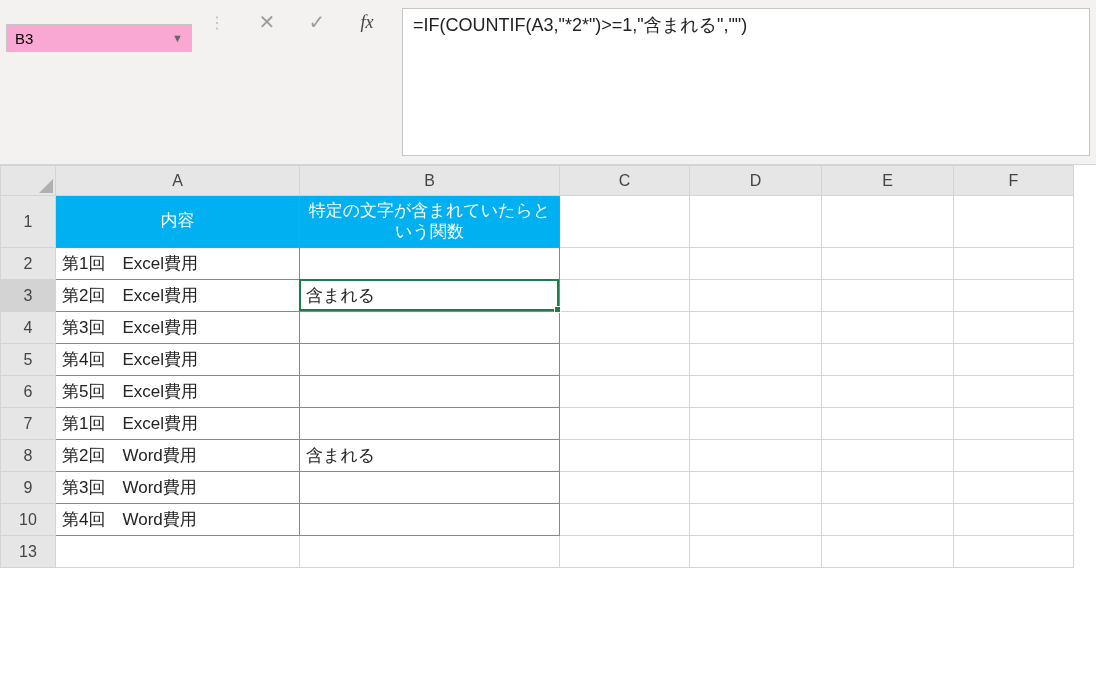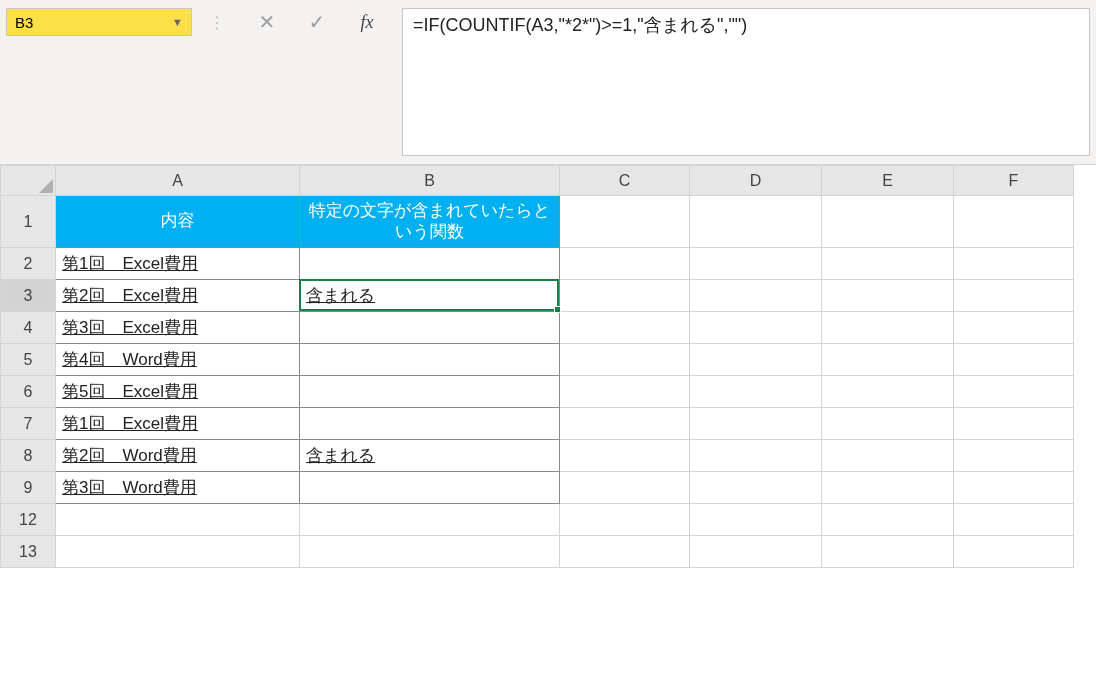"B3" .name-box { background: #fde047 -> #f9a8d4; margin-top: none -> 16px }
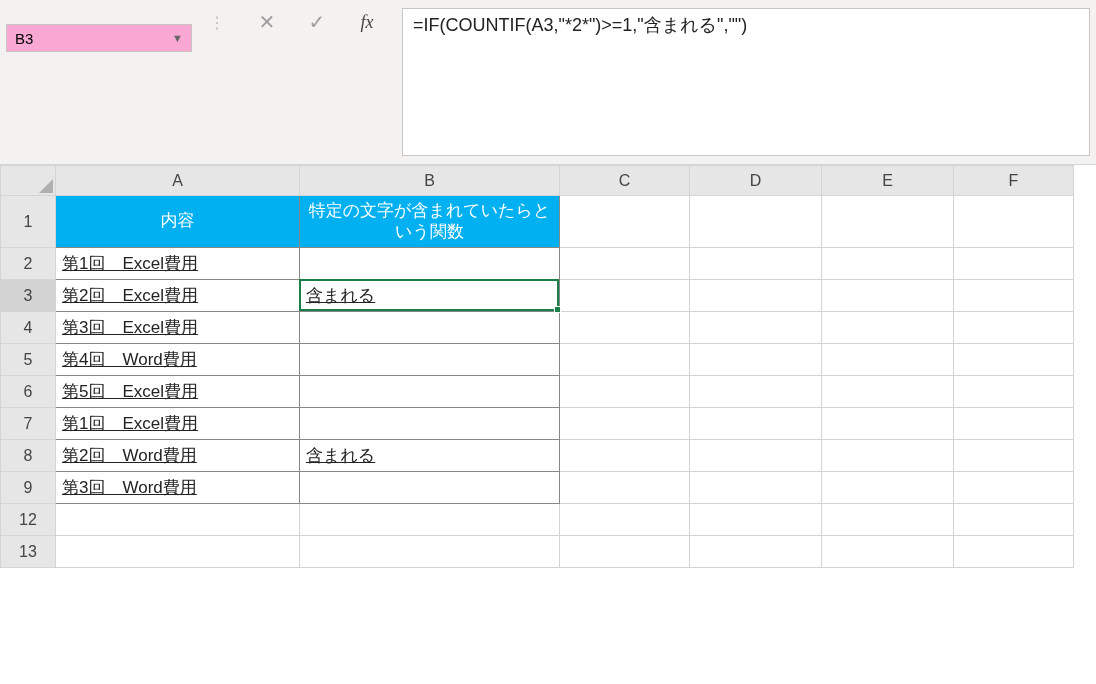"第1回 Excel費用" .data-border { text-decoration: underline -> none }
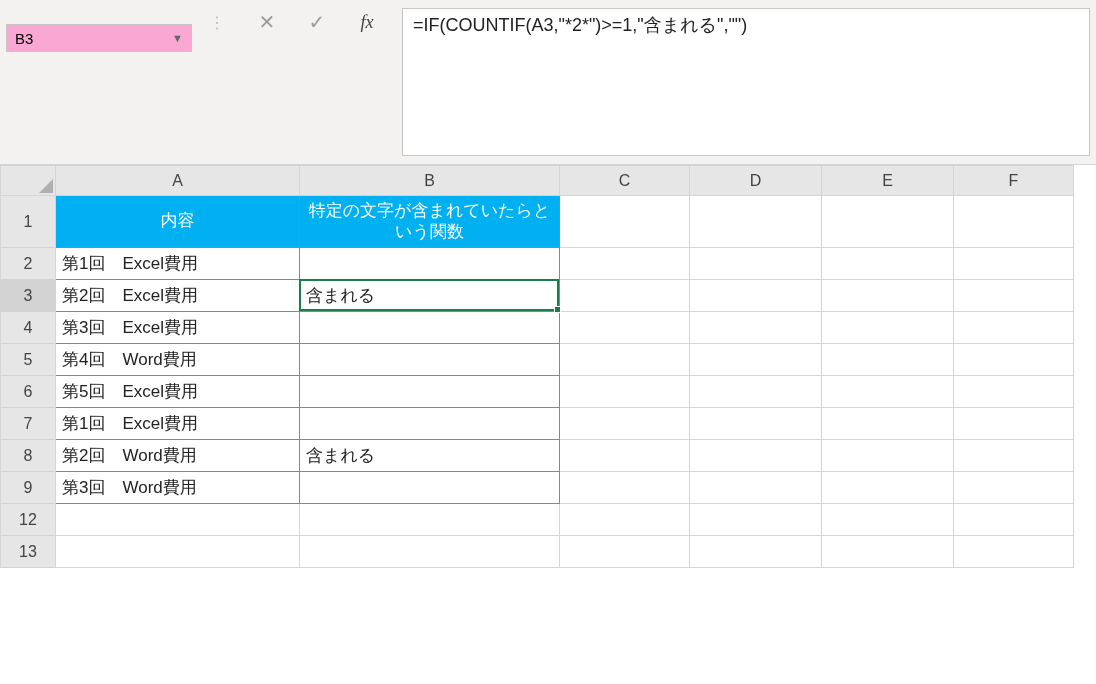"第4回 Word費用" td.cell { text: Word -> Excel }
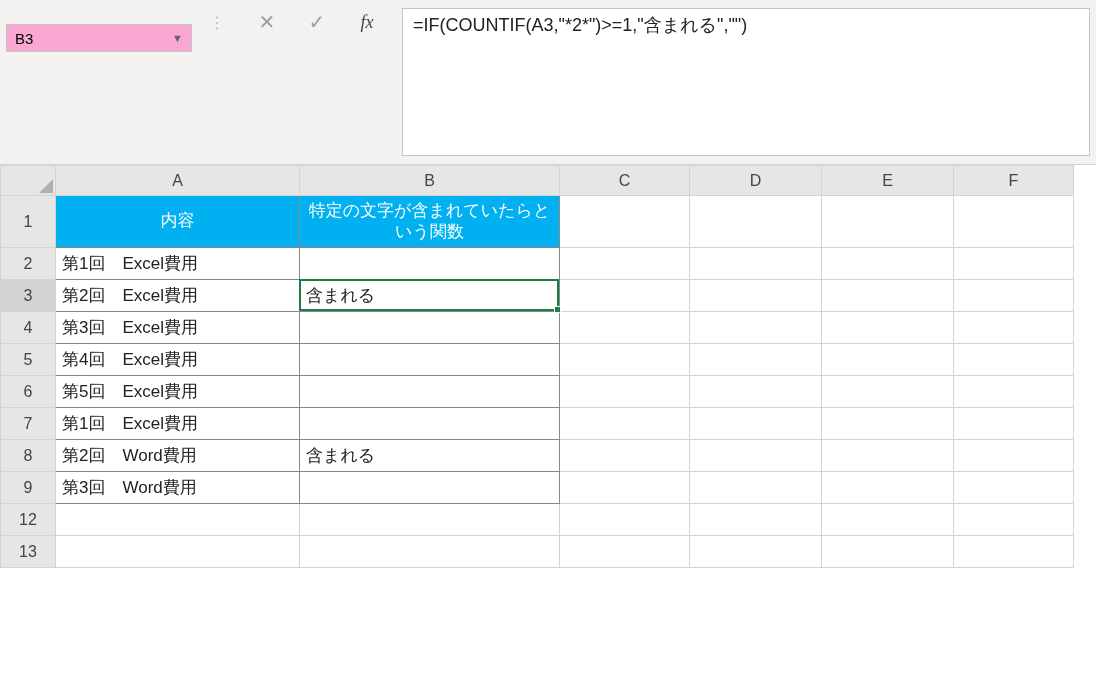"10" tr { html: none -> <tr> <th>10</th> <td>第4回 Word費用</td> <td></td> <td></td> <td></td> <td></td> <td></td> </tr> }
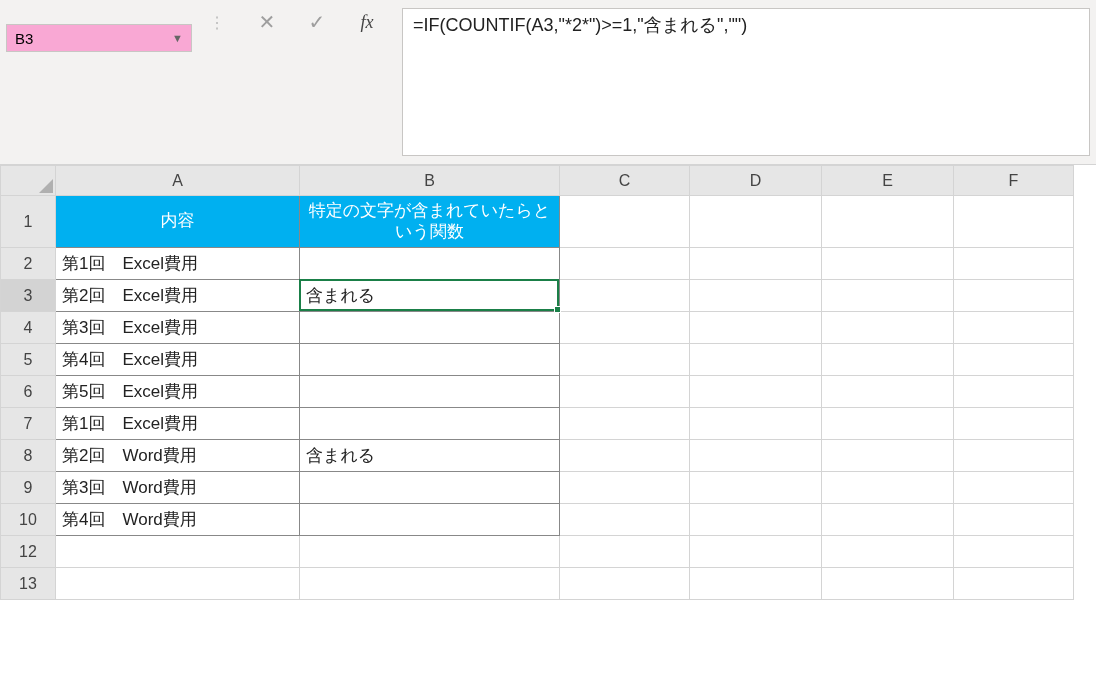"12" tr { html: <tr> <th>12</th> <td></td> <td></td> <td></td> <td></td> <td></td> <td></td> </tr> -> none }
